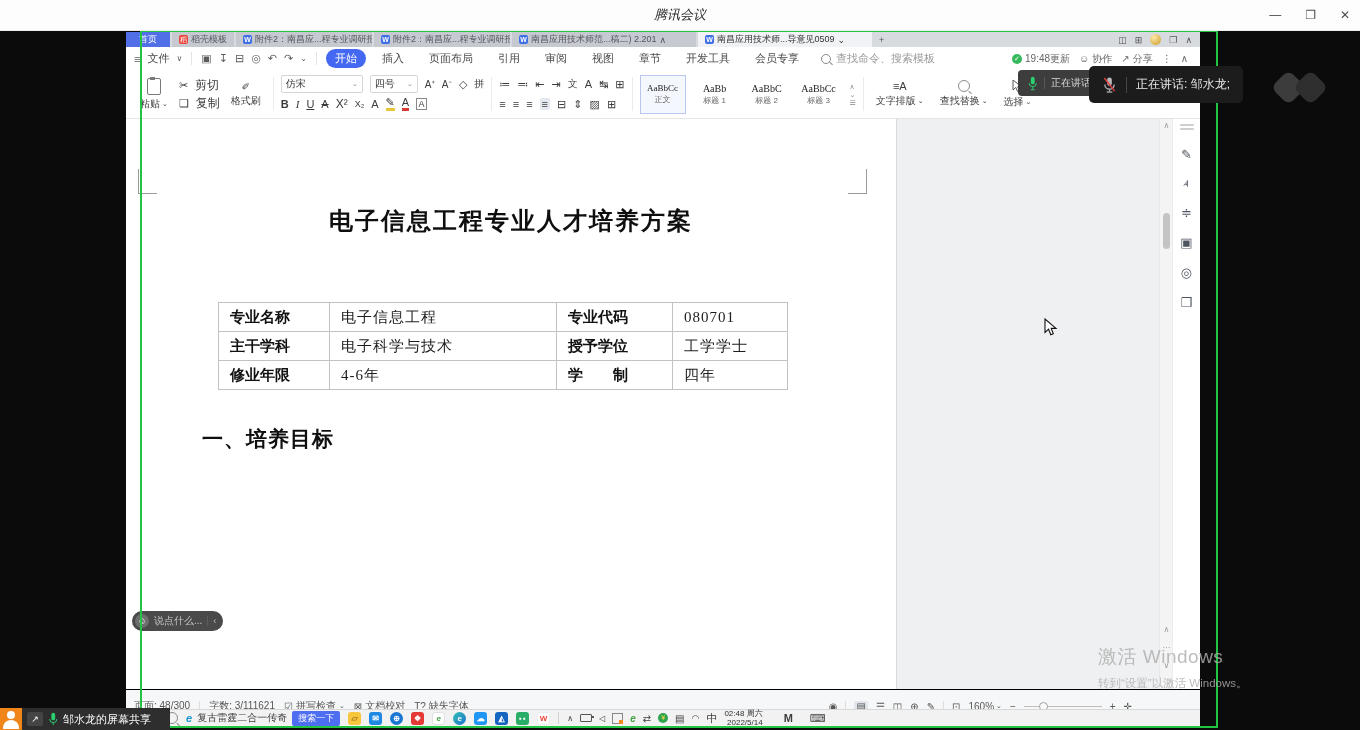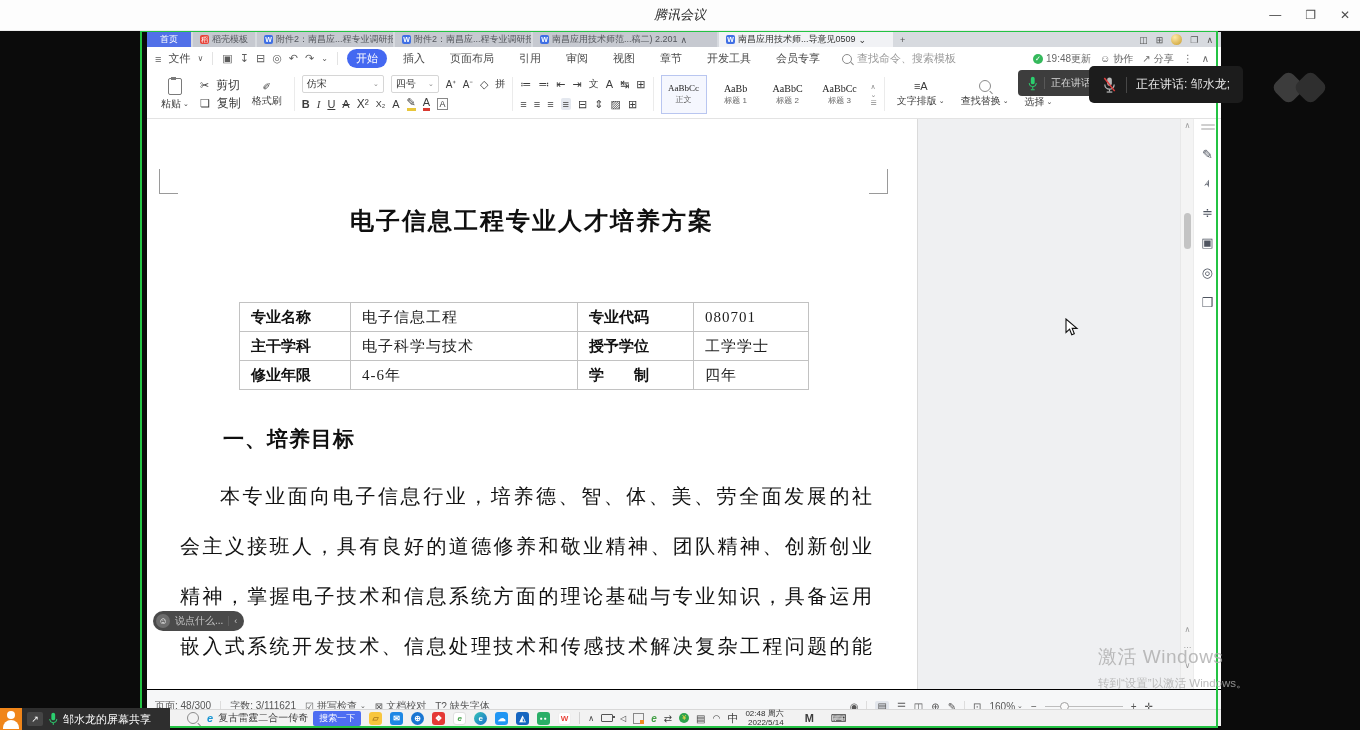"首页" .shared { left: 147px -> 126px }
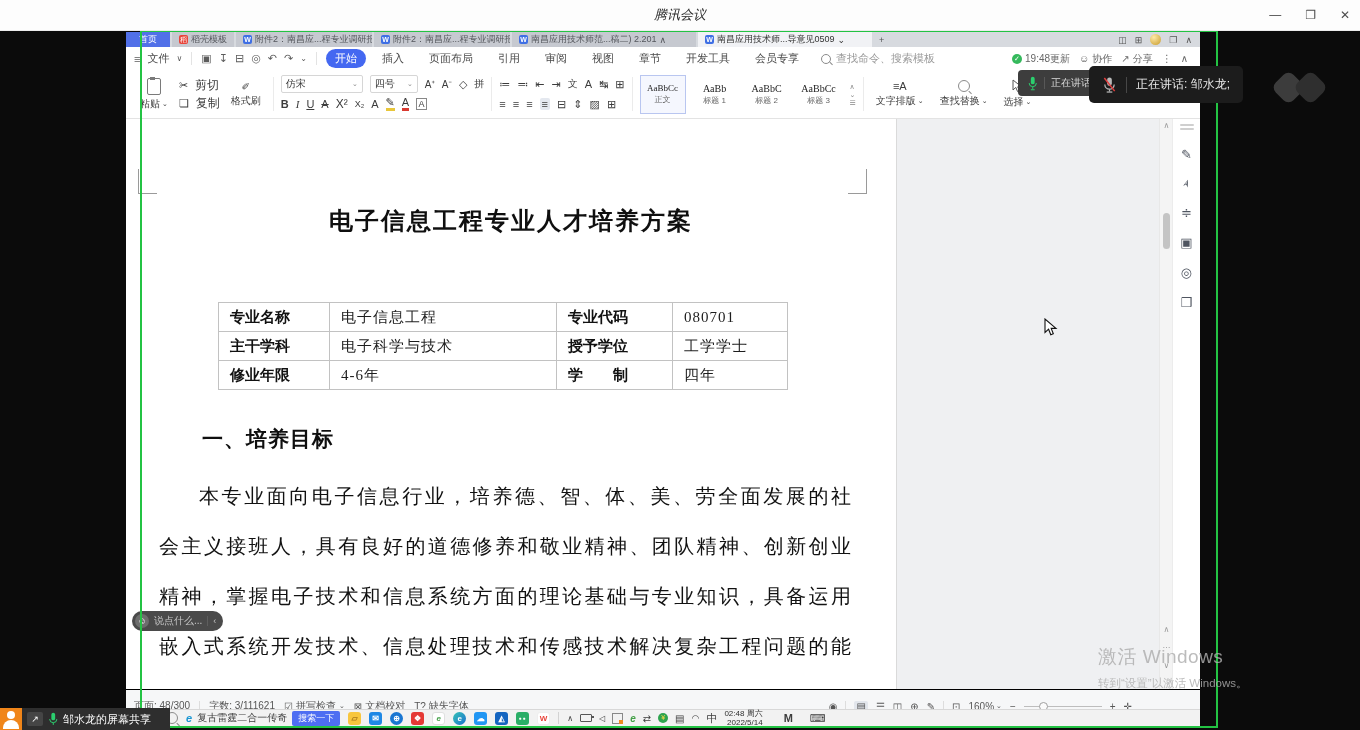"本专业面向电子信息行业，培养德、智、体、美、劳全面发展的社" div.dpara { html: <div> <div>本专业面向电子信息行业，培养德、智、体、美、劳全面发展的社</div> <div>会主义接班人，具有良好的道德修养和敬业精神、团队精神、创新创业</div> <div>精神，掌握电子技术和信息系统方面的理论基础与专业知识，具备运用</div> <div>嵌入式系统开发技术、信息处理技术和传感技术解决复杂工程问题的能</div> </div> -> none }
